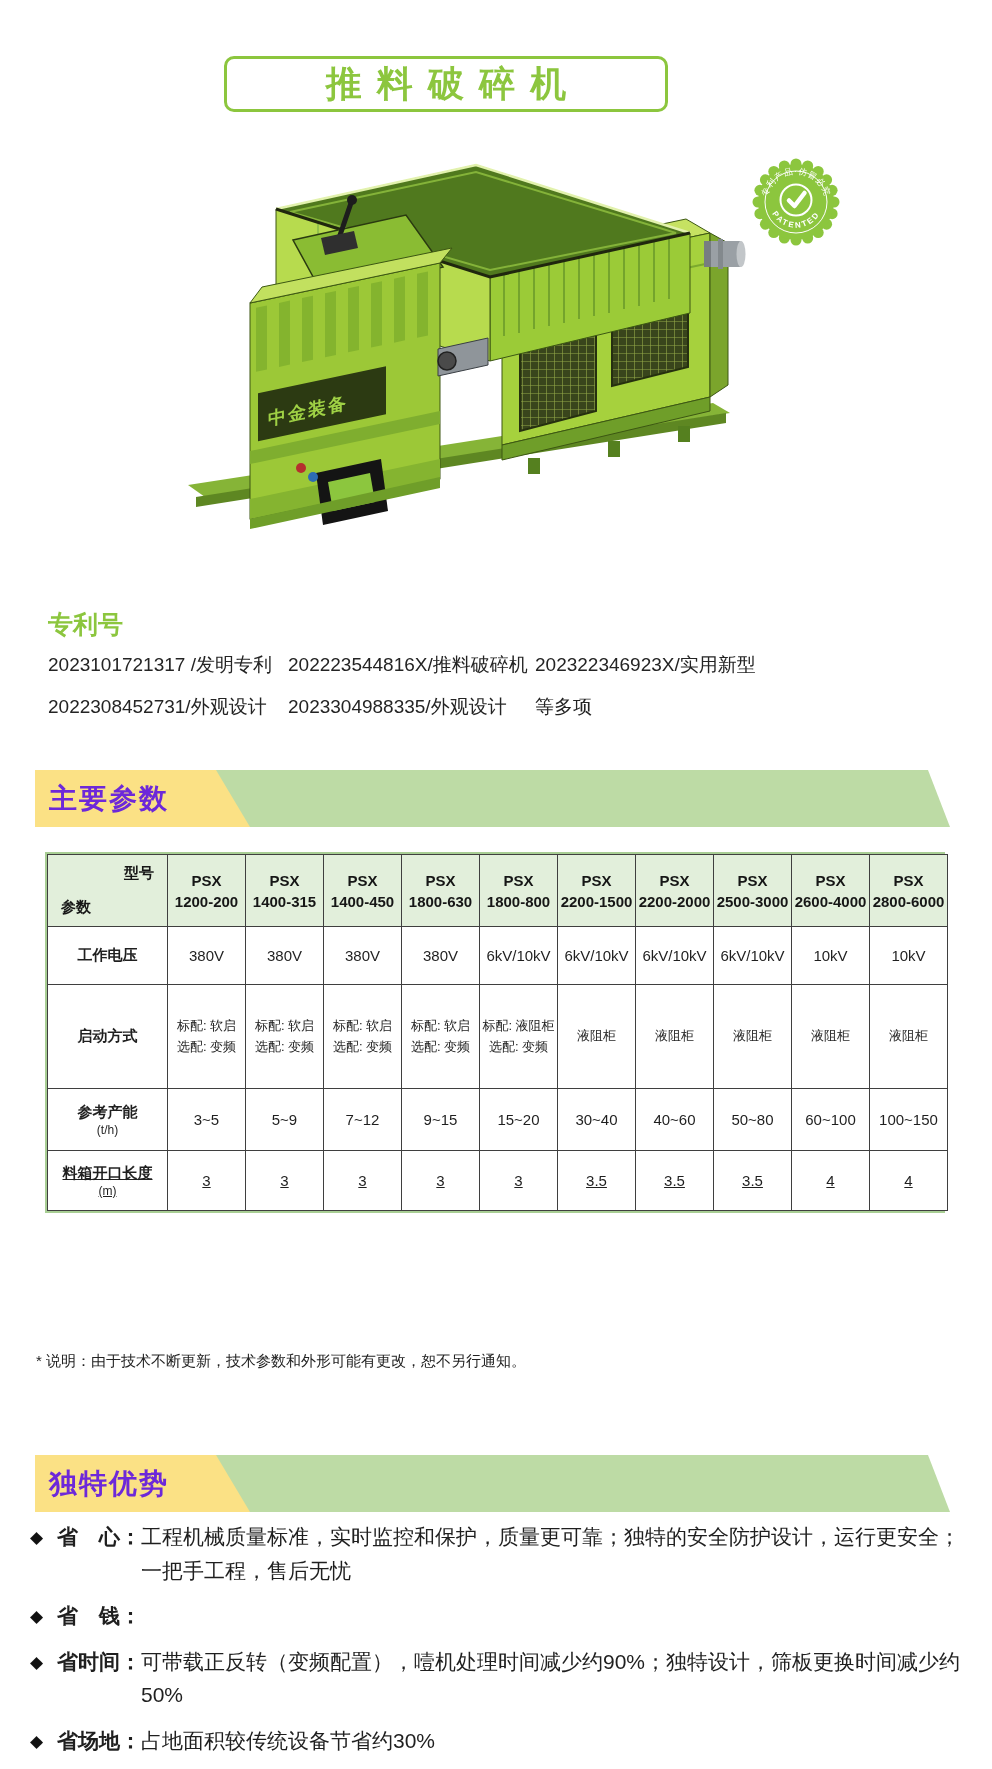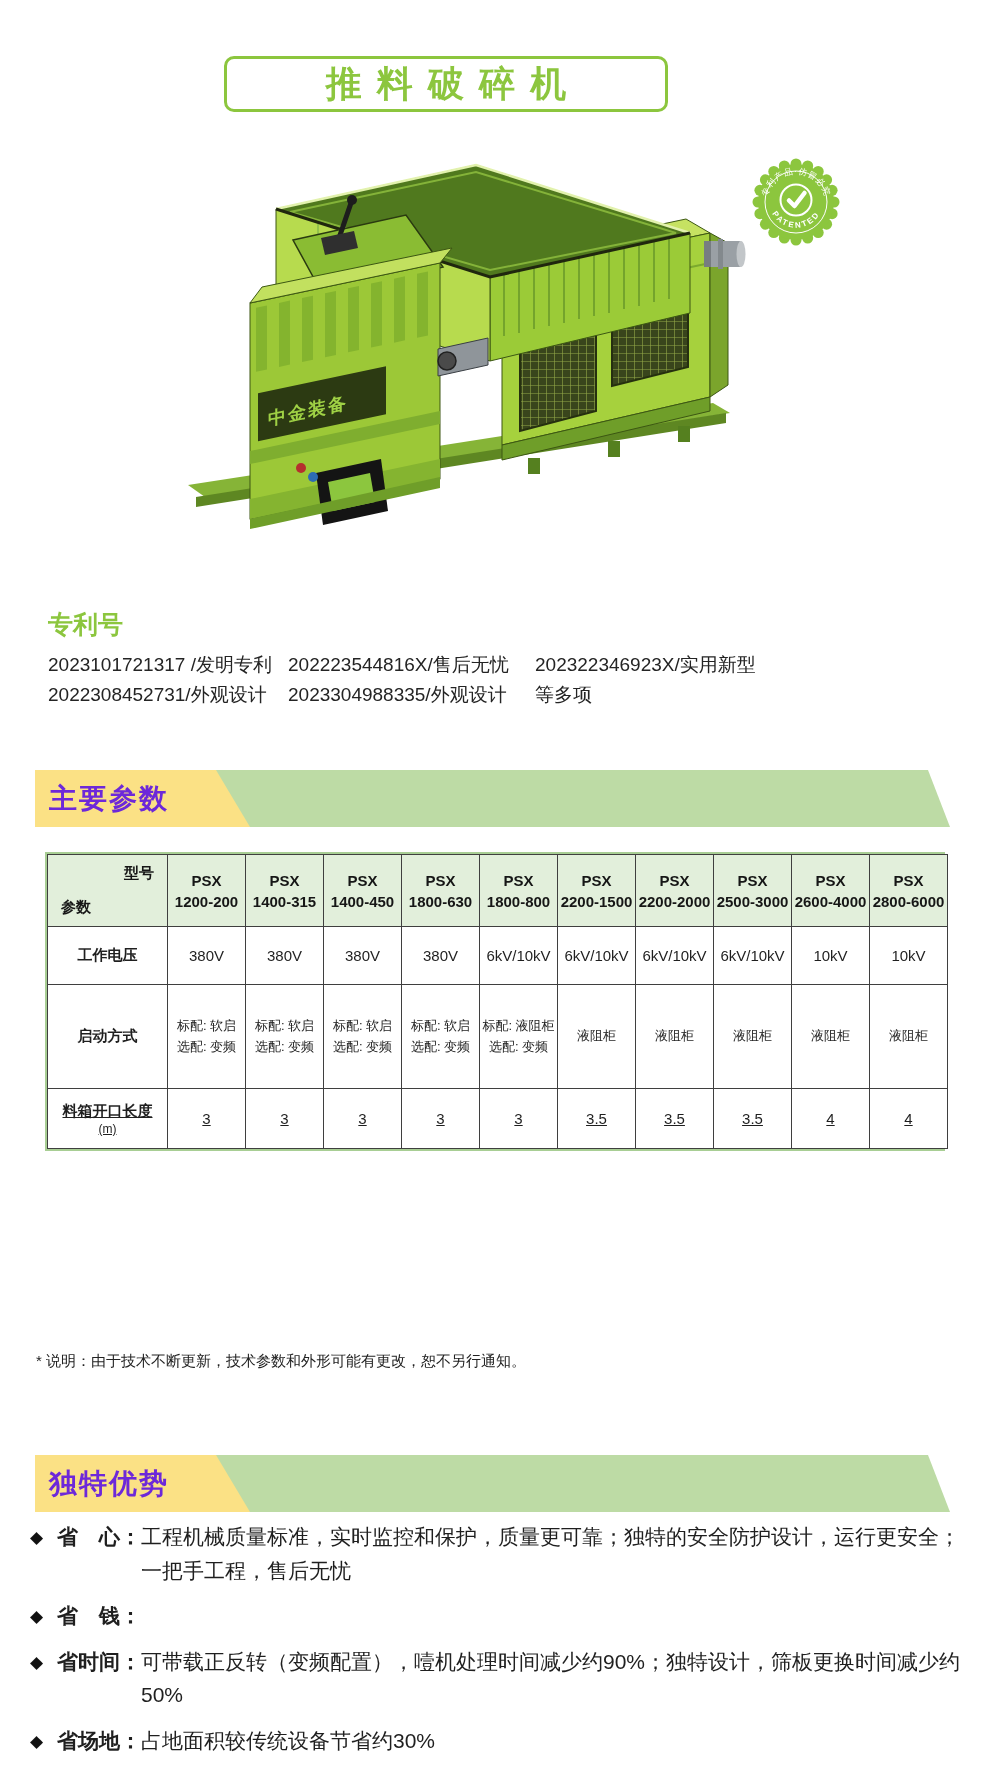"2023101721317 /发明专利" .patents-grid { row-gap: 4px -> 16px }
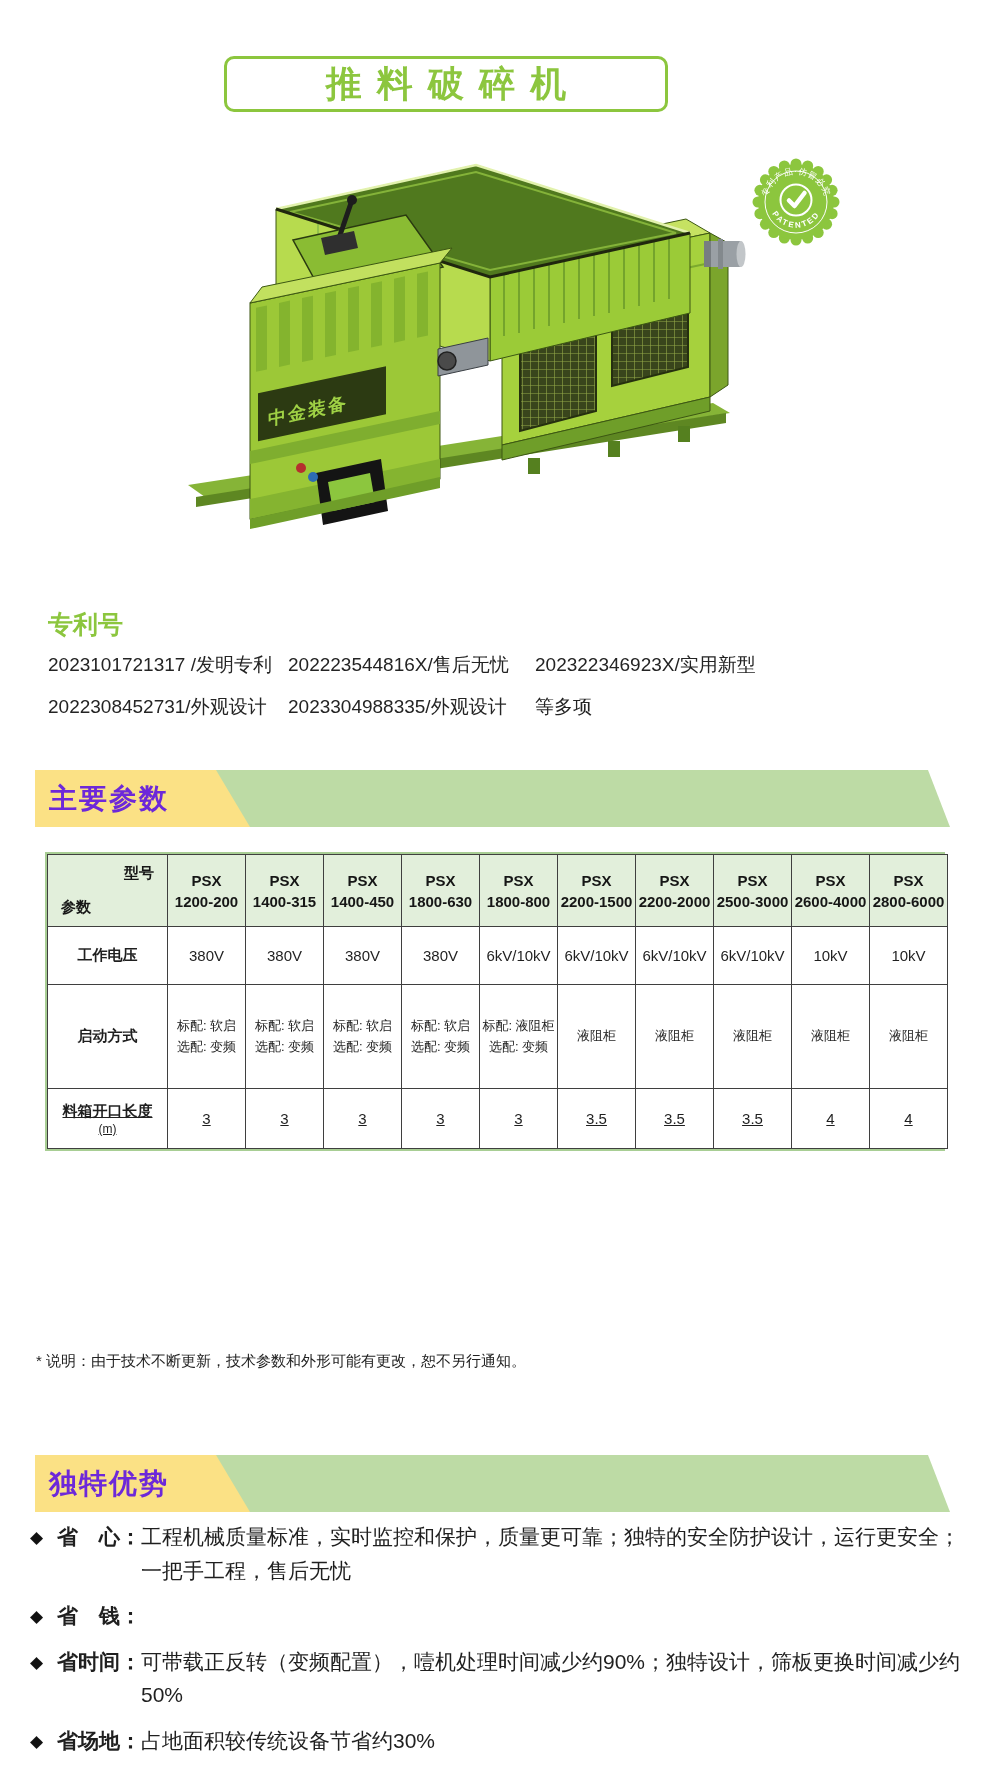"202223544816X/售后无忧" span { text: 202223544816X/售后无忧 -> 202223544816X/推料破碎机 }
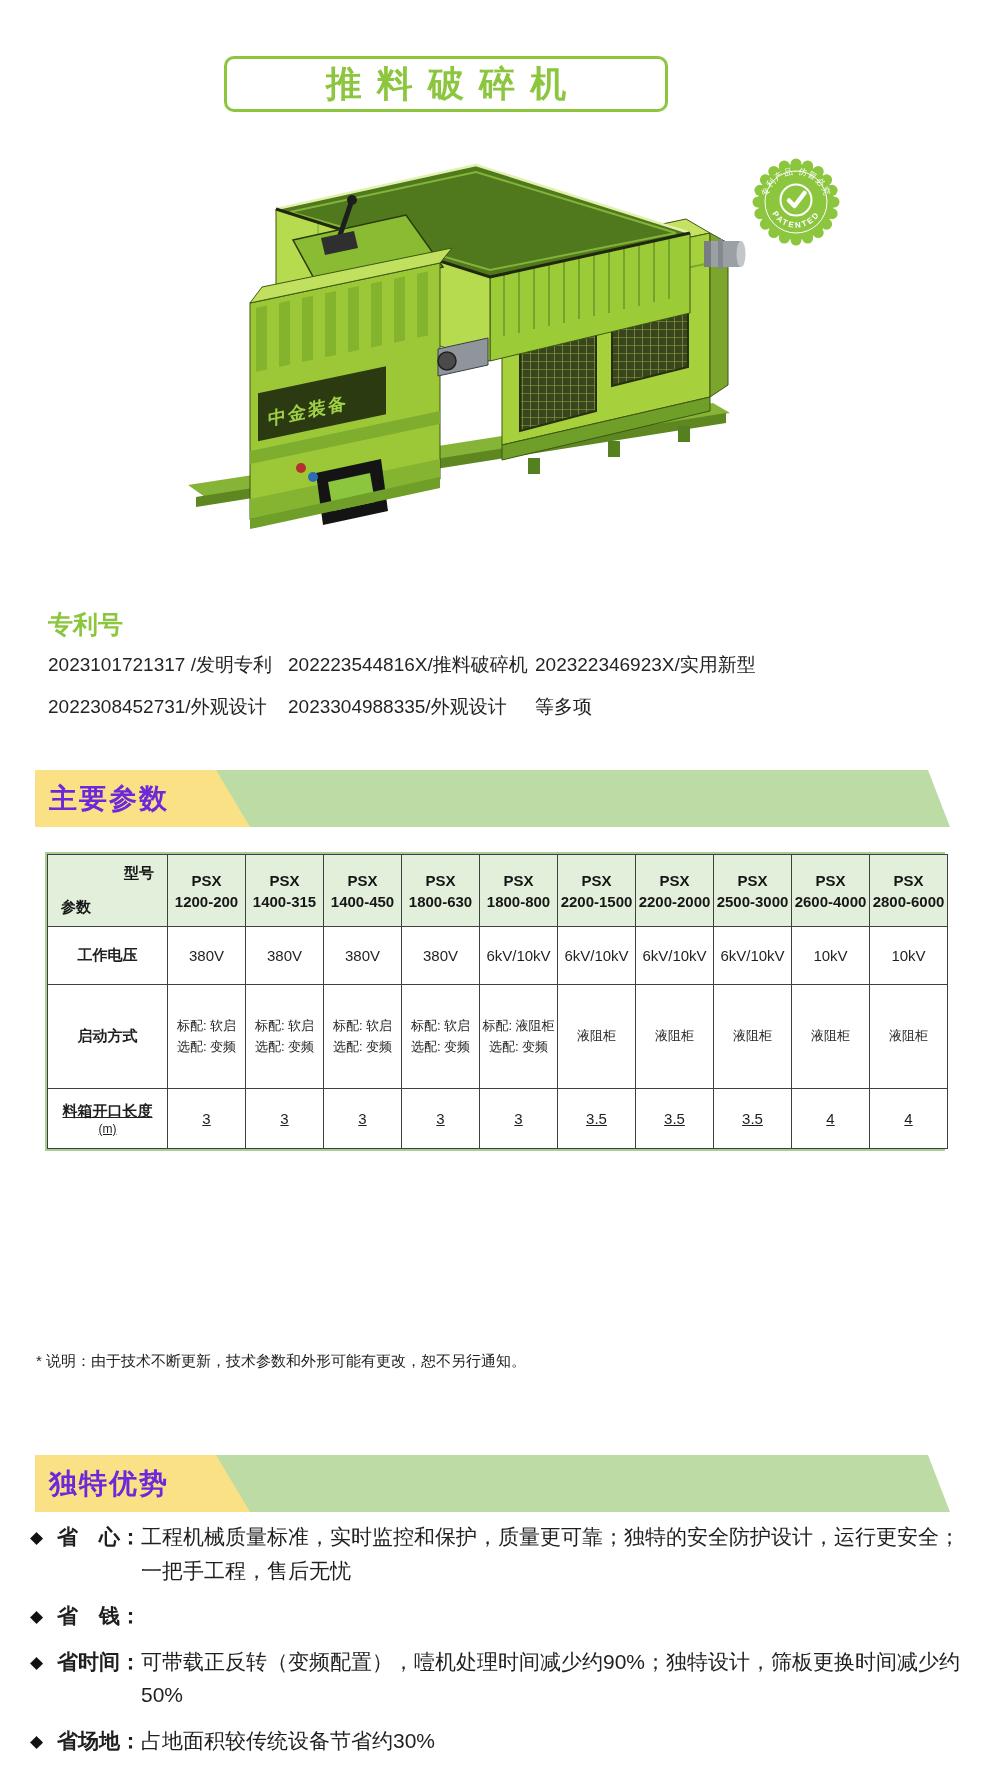"参考产能" tr.r3 { html: none -> <tr> <th> <div>参考产能</div> <div>(t/h)</div> </th> <td>3~5</td> <td>5~9</td> <td>7~12</td> <td>9~15</td> <td>15~20</td> <td>30~40</td> <td>40~60</td> <td>50~80</td> <td>60~100</td> <td>100~150</td> </tr> }
